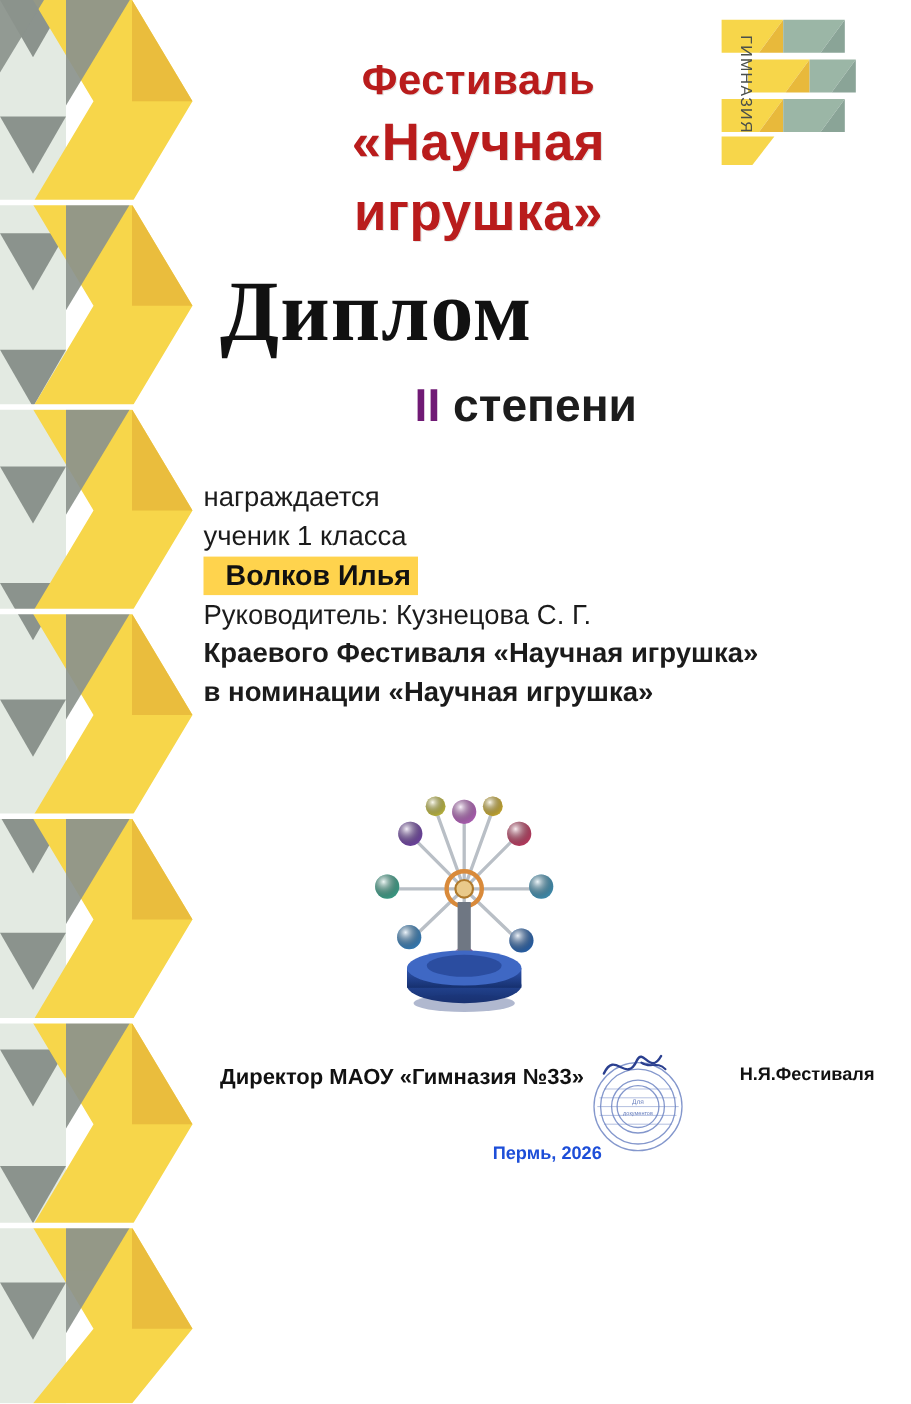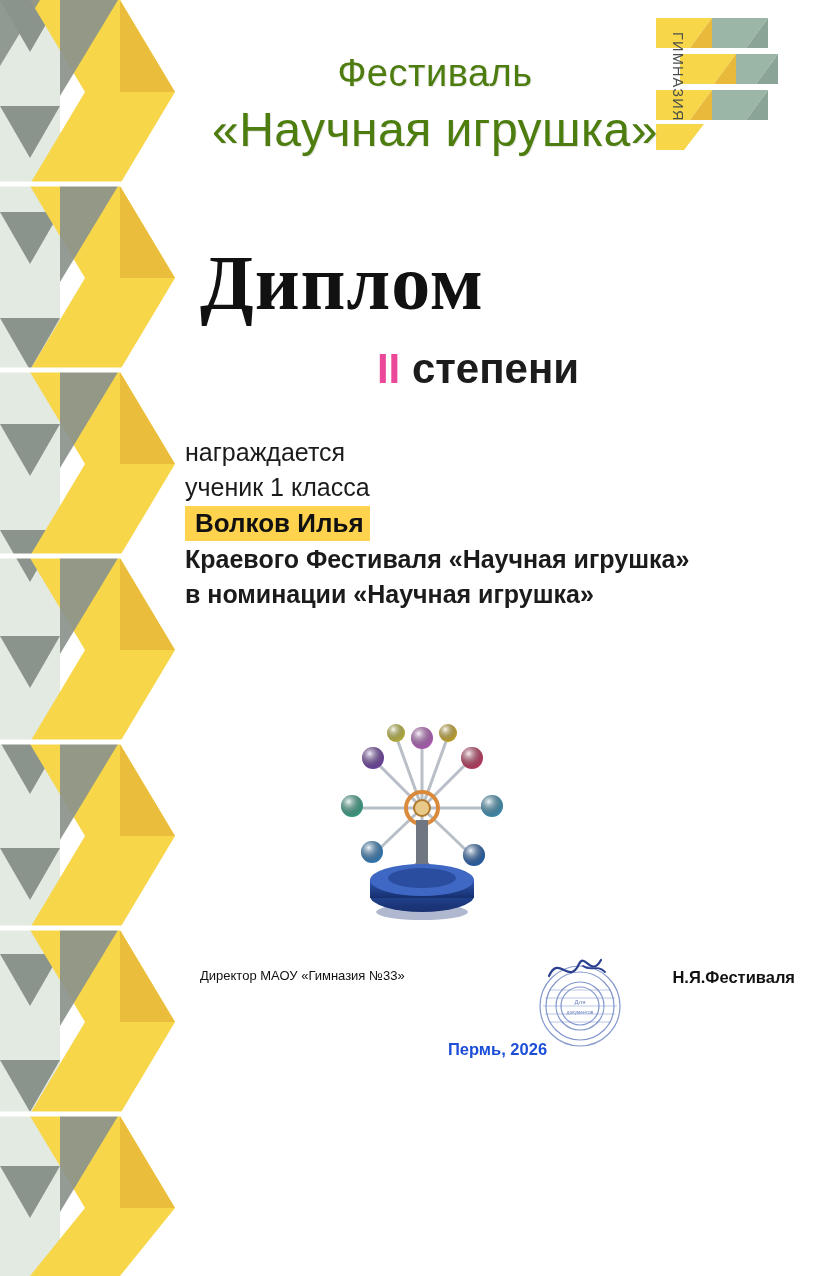"Фестиваль" .festival-title { color: #4d7c0f -> #b91c1c; font-weight: normal -> bold }
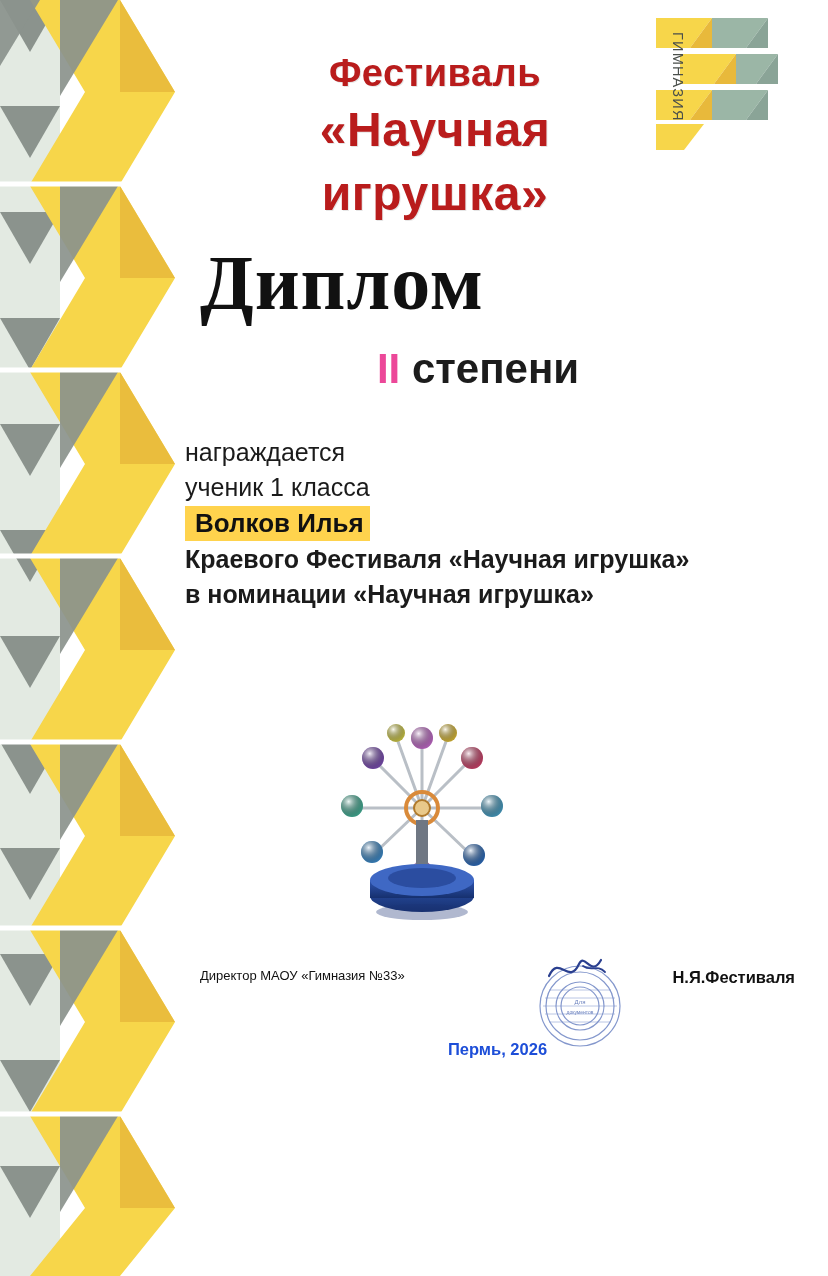"II" .degree-line .roman { color: #ec4899 -> #701a75 }
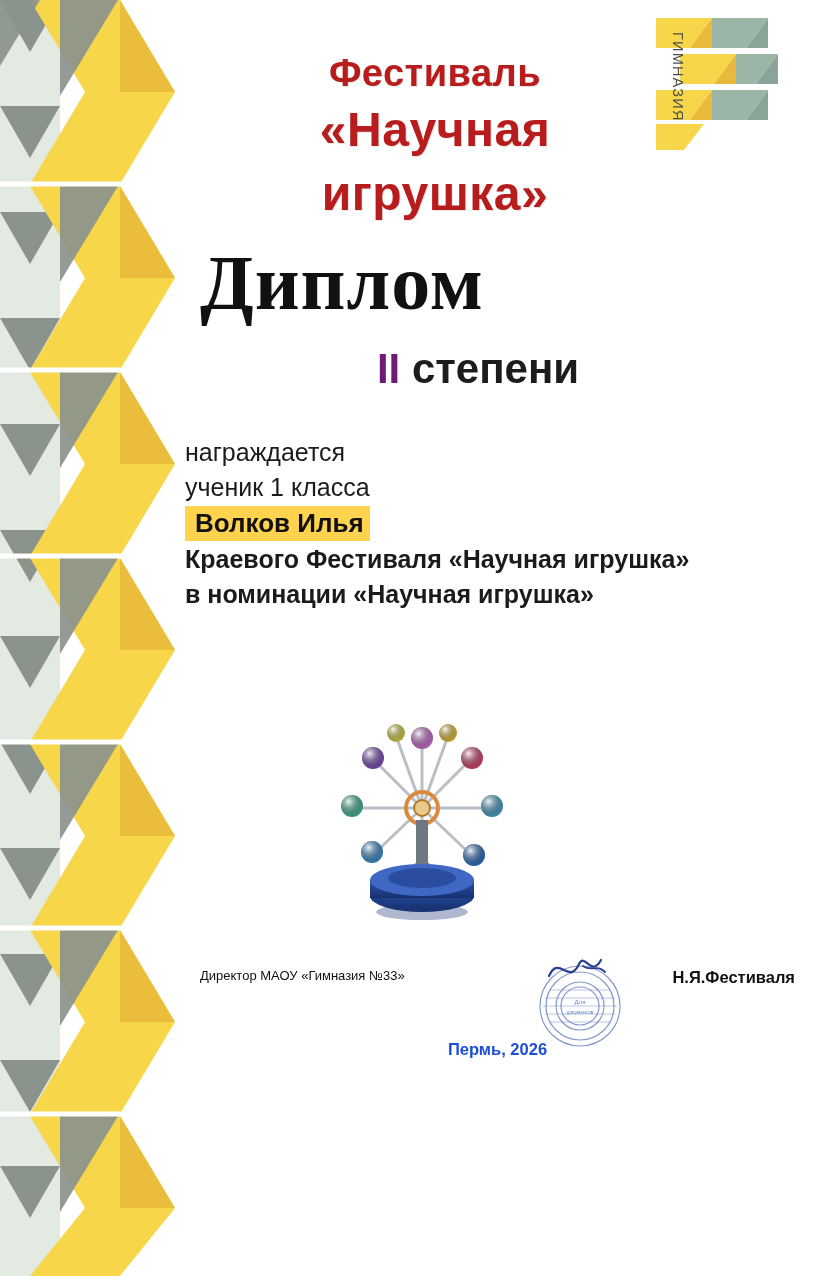"Волков Илья" .name-highlight { padding: 0 6px 1px 10px -> 0 6px 1px 20px }
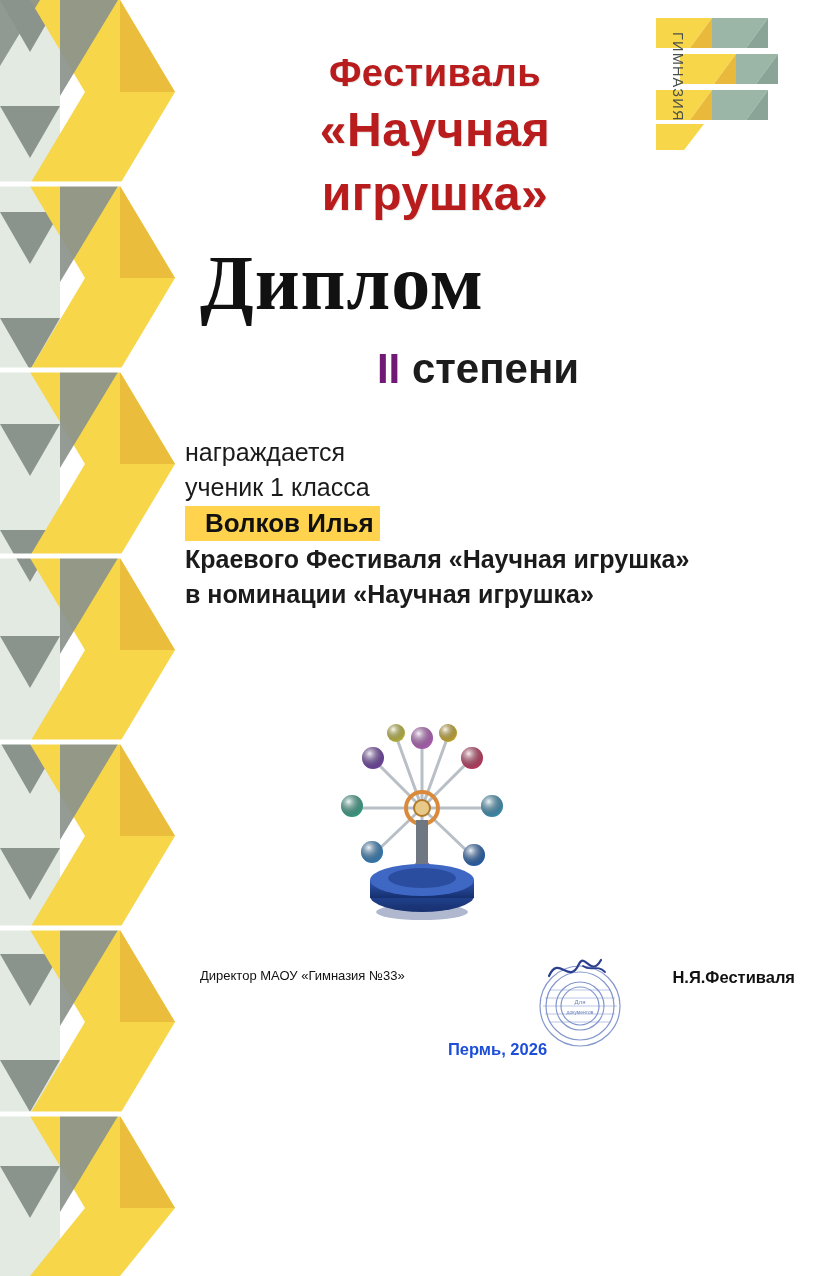"Руководитель: Кузнецова С. Г." p.ln { html: none -> <p>Руководитель: Кузнецова С. Г.</p> }
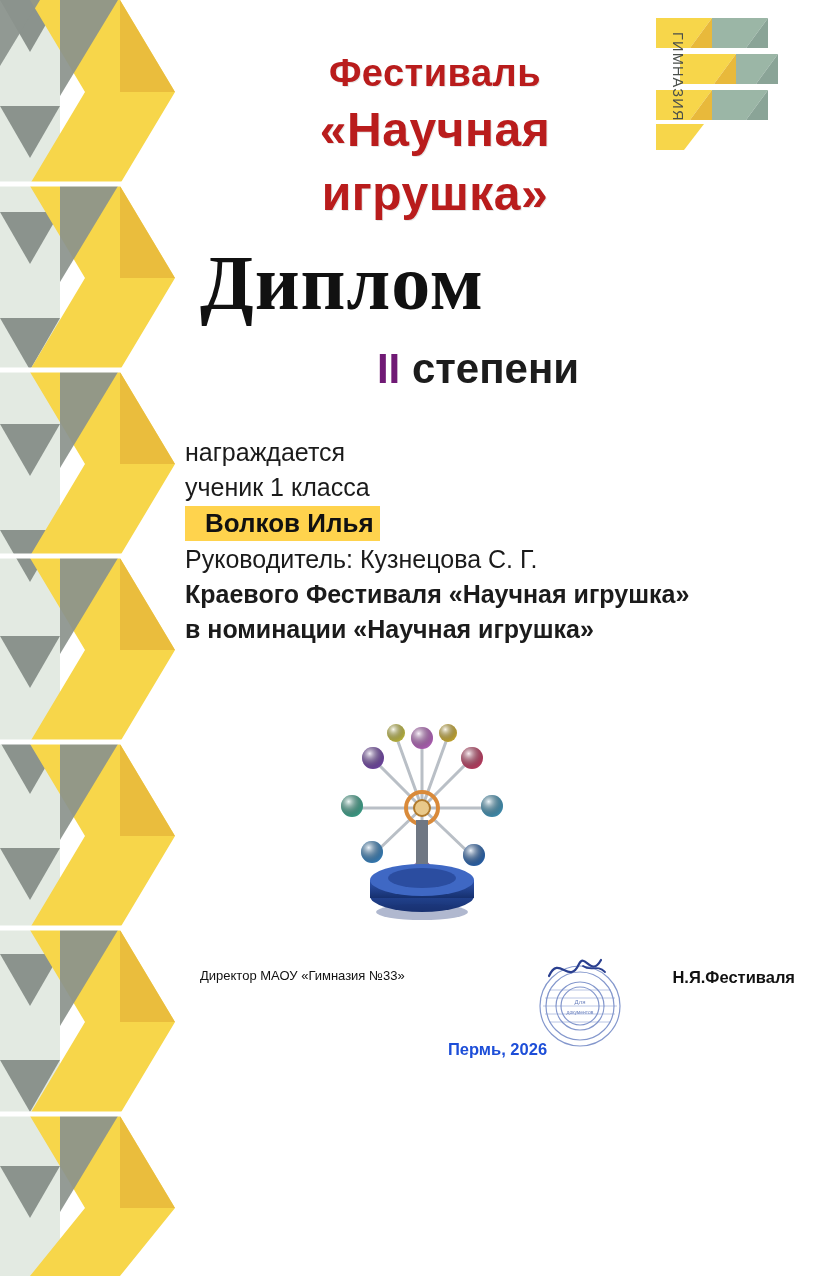"Директор МАОУ «Гимназия №33»" .sign-left { font-size: 13px -> 20px; font-weight: normal -> bold }
